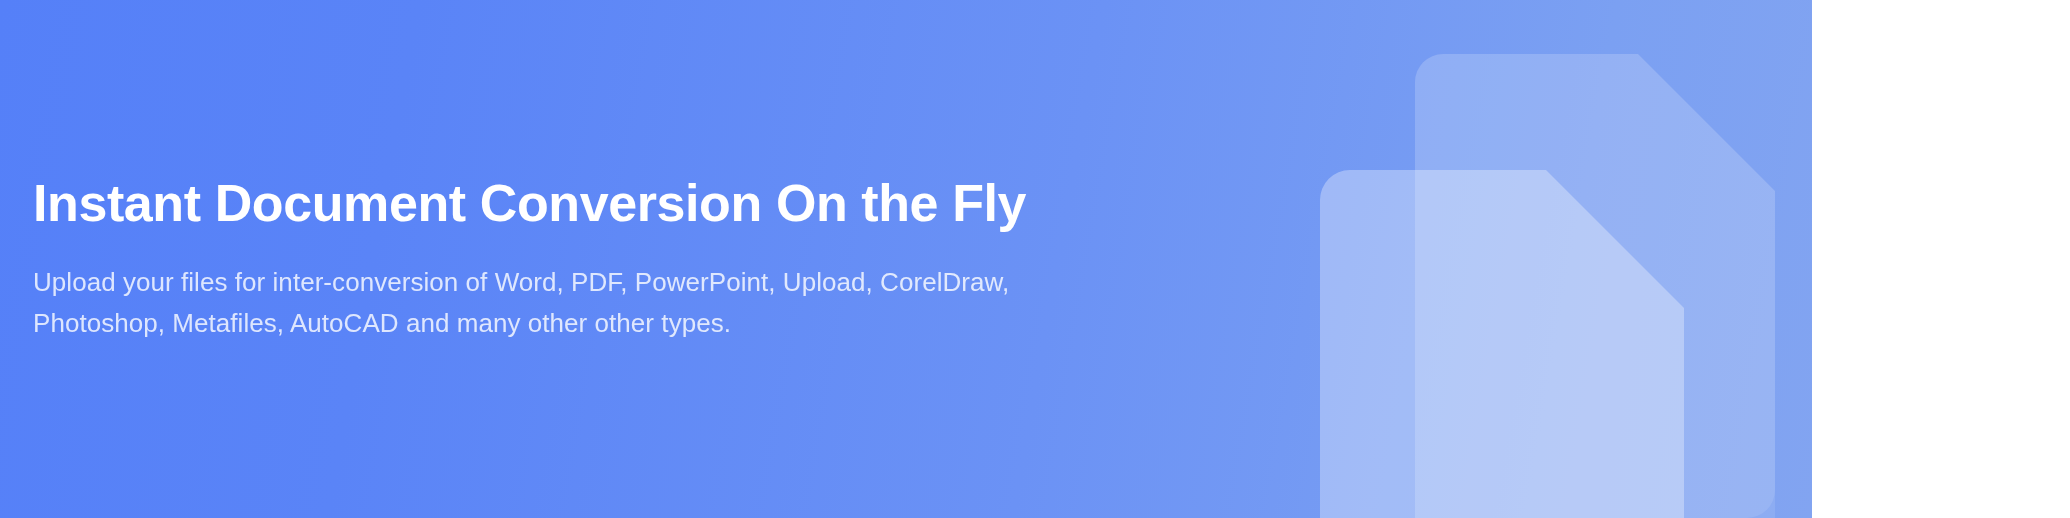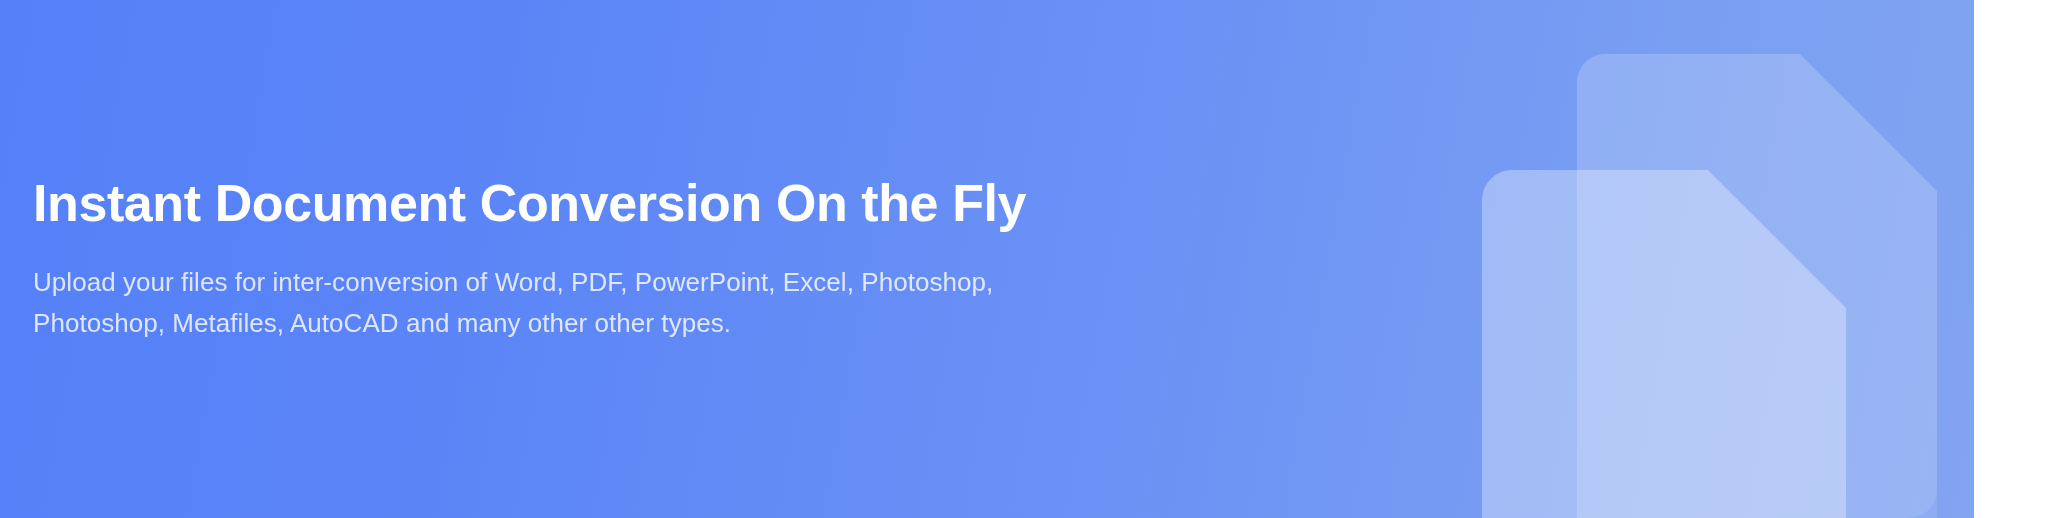"Instant Document Conversion On the" .hero-banner { width: 1974px -> 1812px }
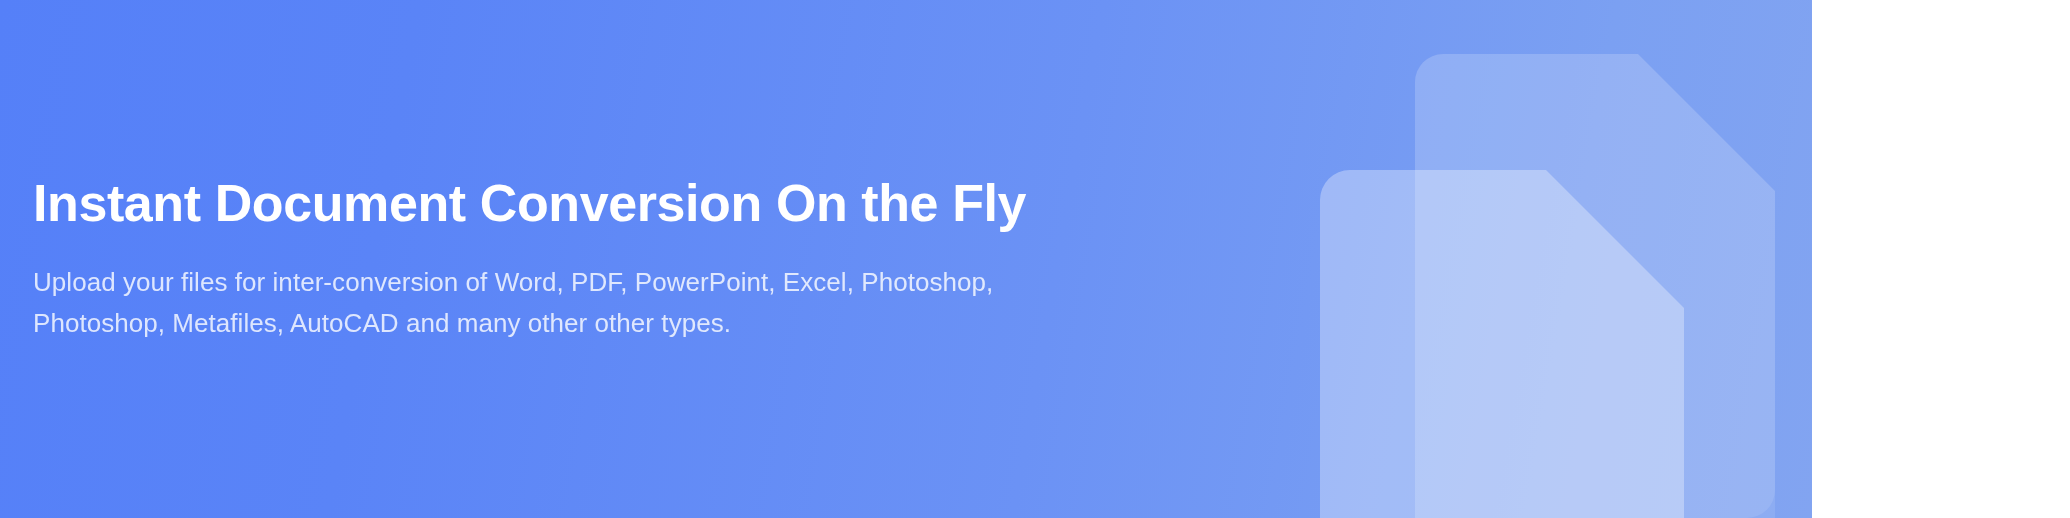"Upload your files for inter-conversion" span.sub-line { text: Excel, Photoshop -> Upload, CorelDraw }
